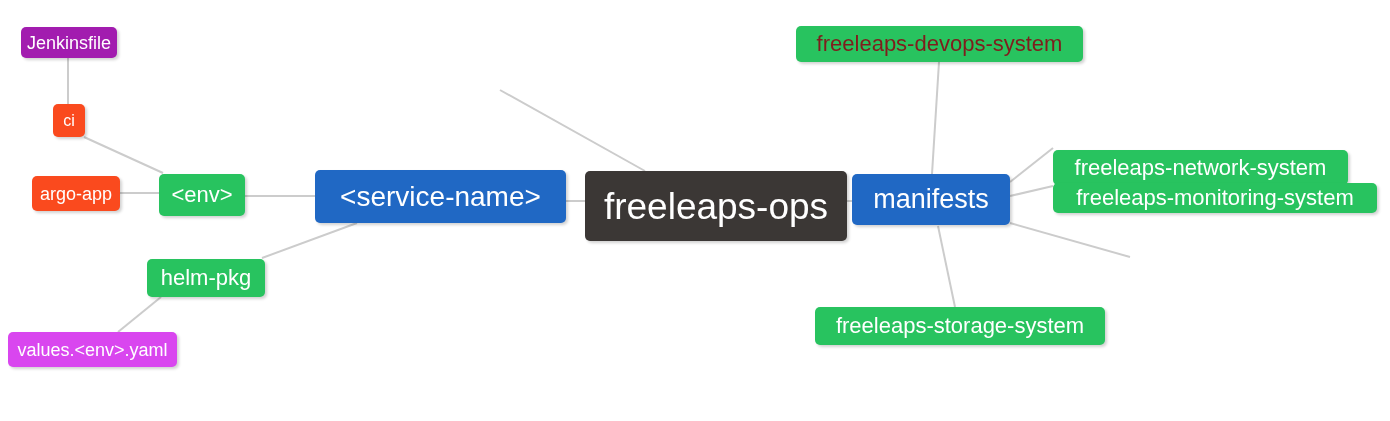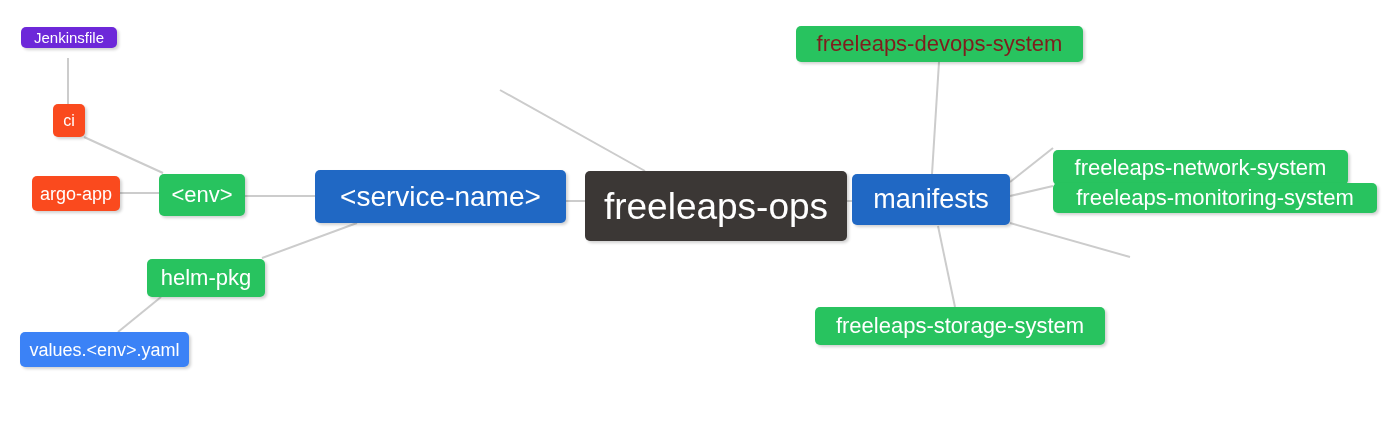"Jenkinsfile" div.node { background: #6d28d9 -> #a21caf; font-size: 15px -> 18px; height: 21px -> 31px }
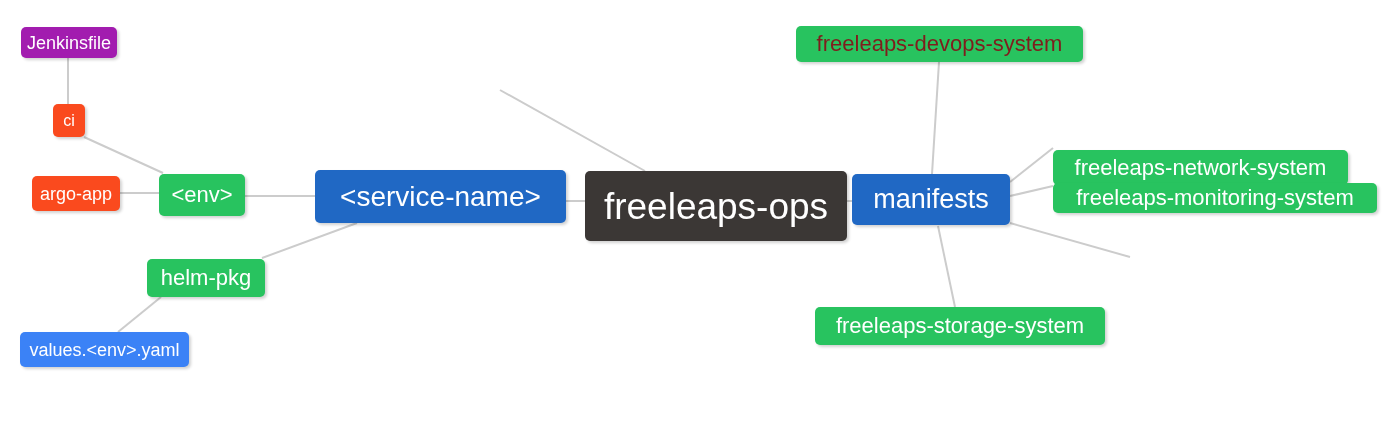"values.<env>.yaml" div.node { background: #3b82f6 -> #d946ef; margin-left: 12px -> none }
